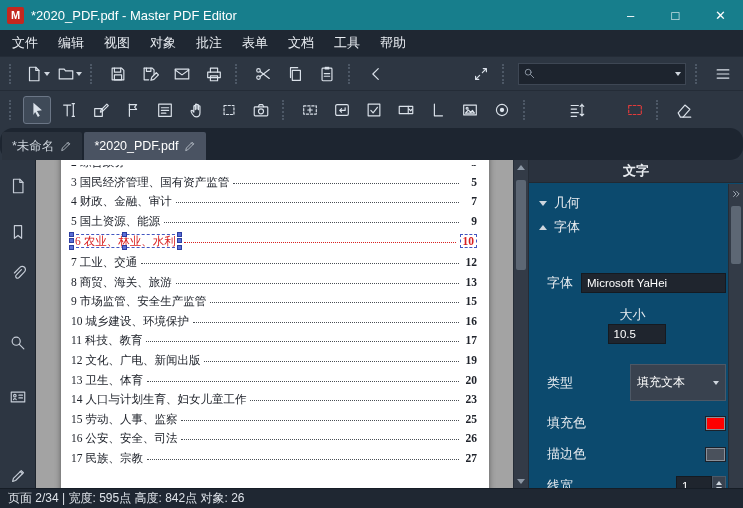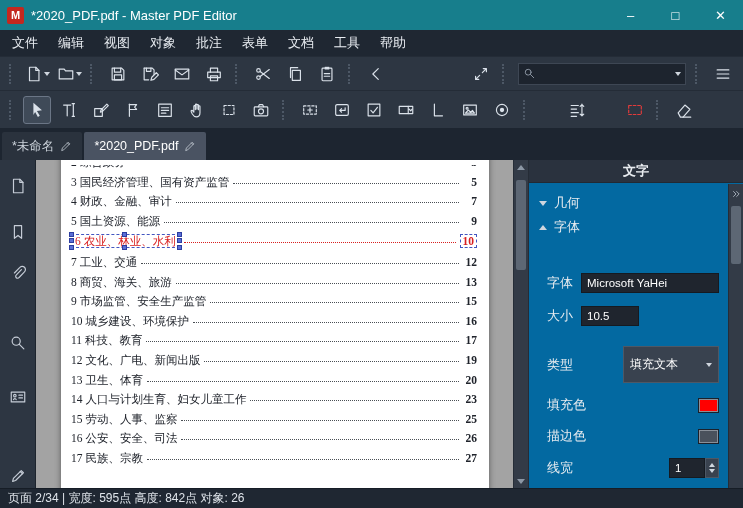"*未命名" .tabbar { border-radius: none -> 13px }
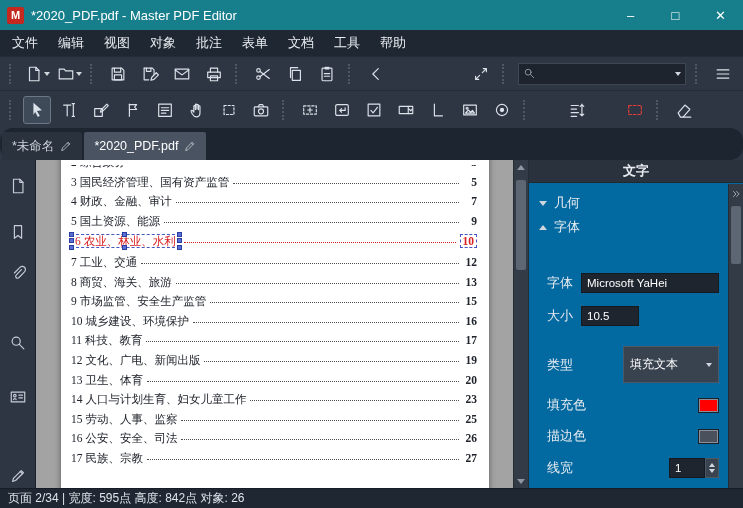"文字" .panel { background: #0369a1 -> #0c4a6e }
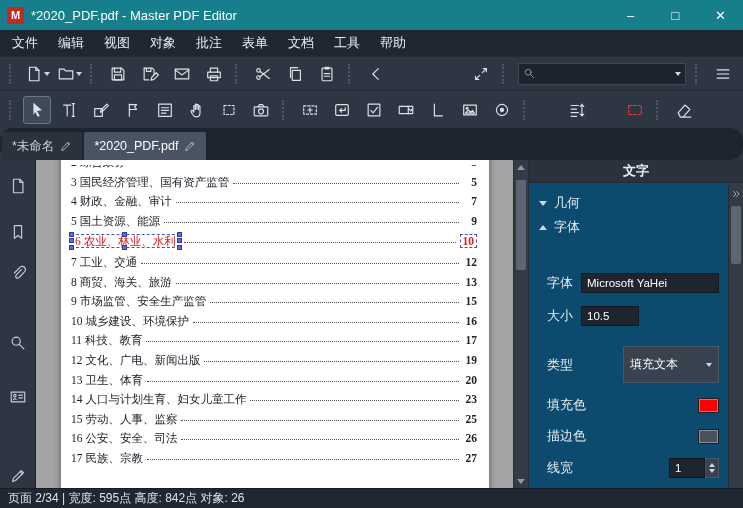"几何" .panel-body { padding: 8px 24px 0 10px -> 8px 17px 0 10px }
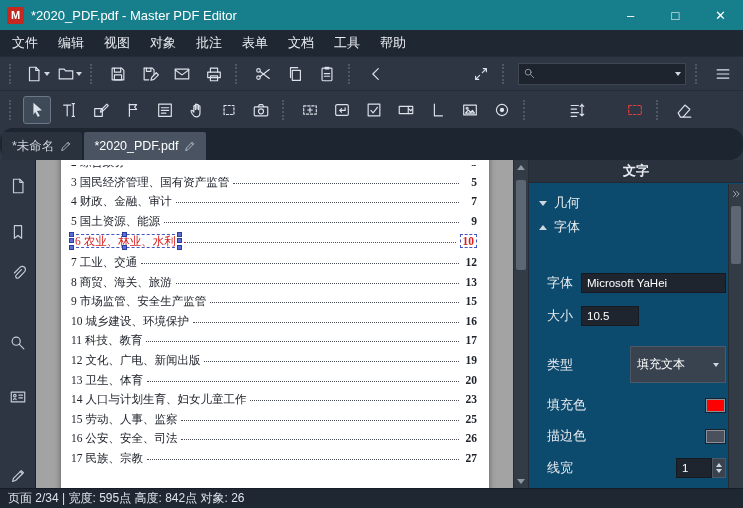"大小" .right { flex-direction: none -> column; justify-content: flex-start -> space-between }
